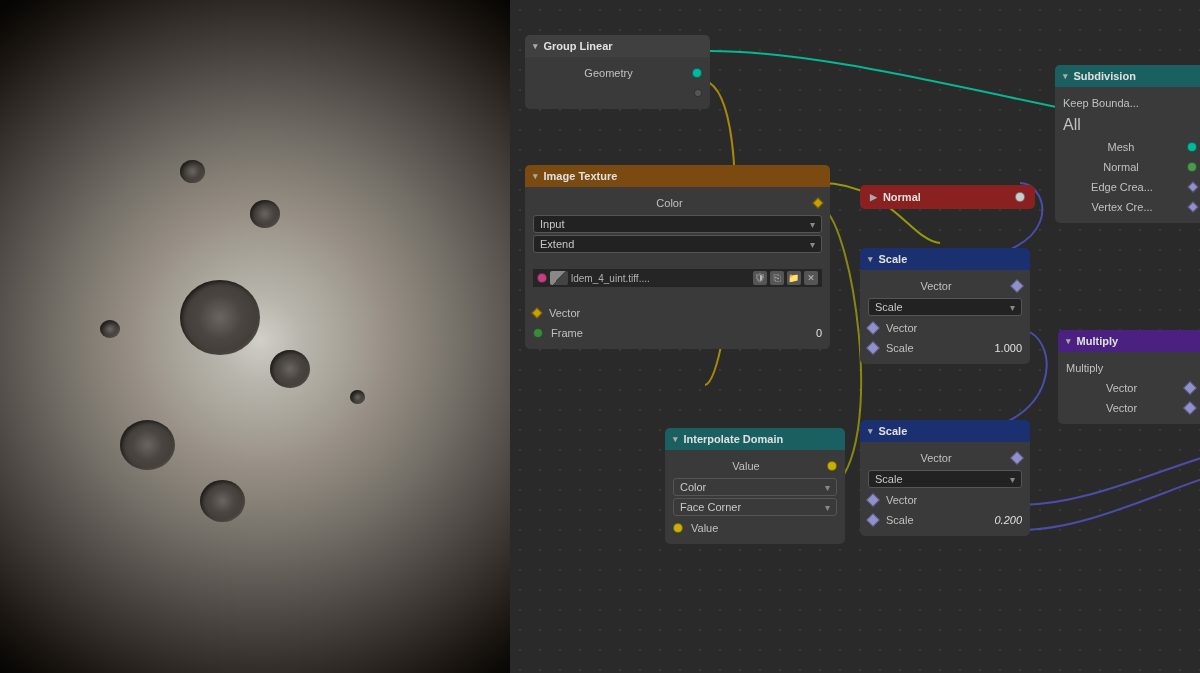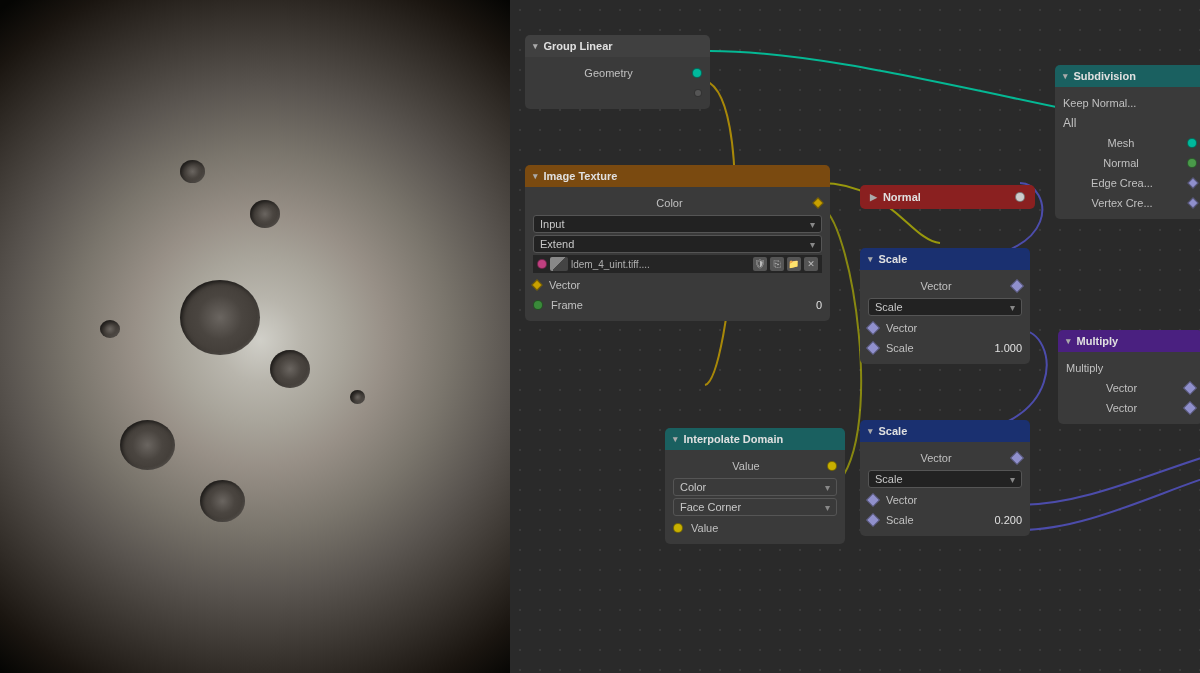"Keep Normal..." span { text: Normal -> Bounda }
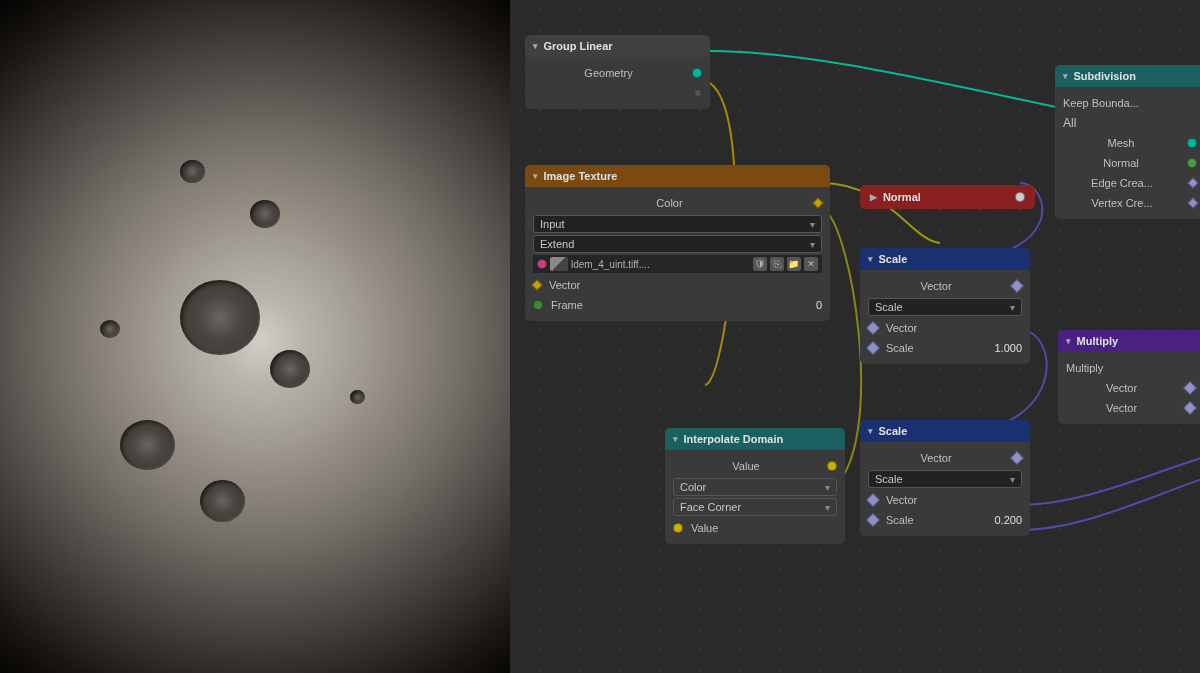"All" span { font-size: 12px -> 16px }
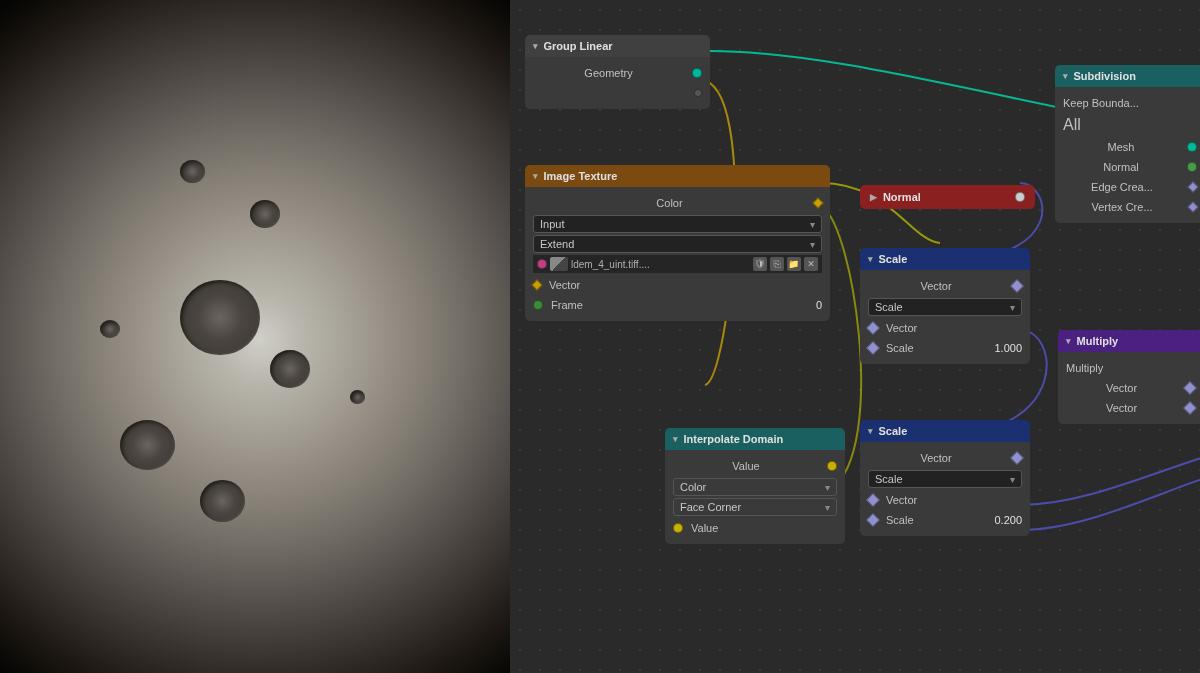"ldem_4_uint.tiff...." .file-row { margin: 2px 8px -> 16px 8px }
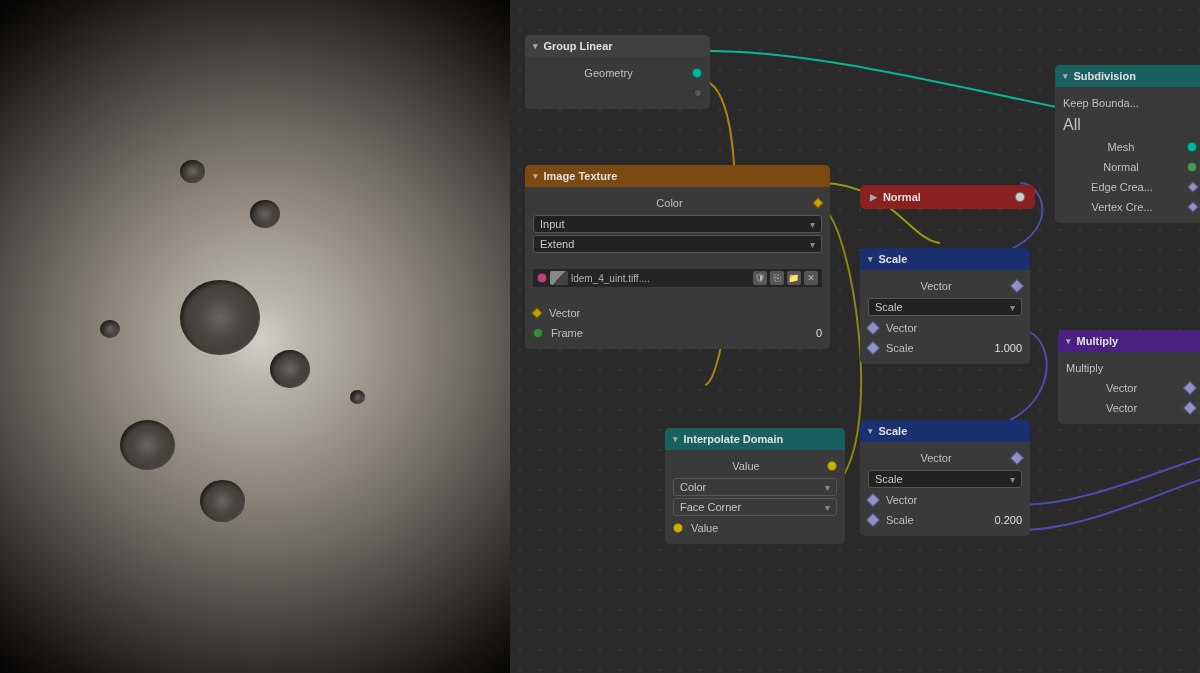"0.200" span { font-style: none -> italic }
